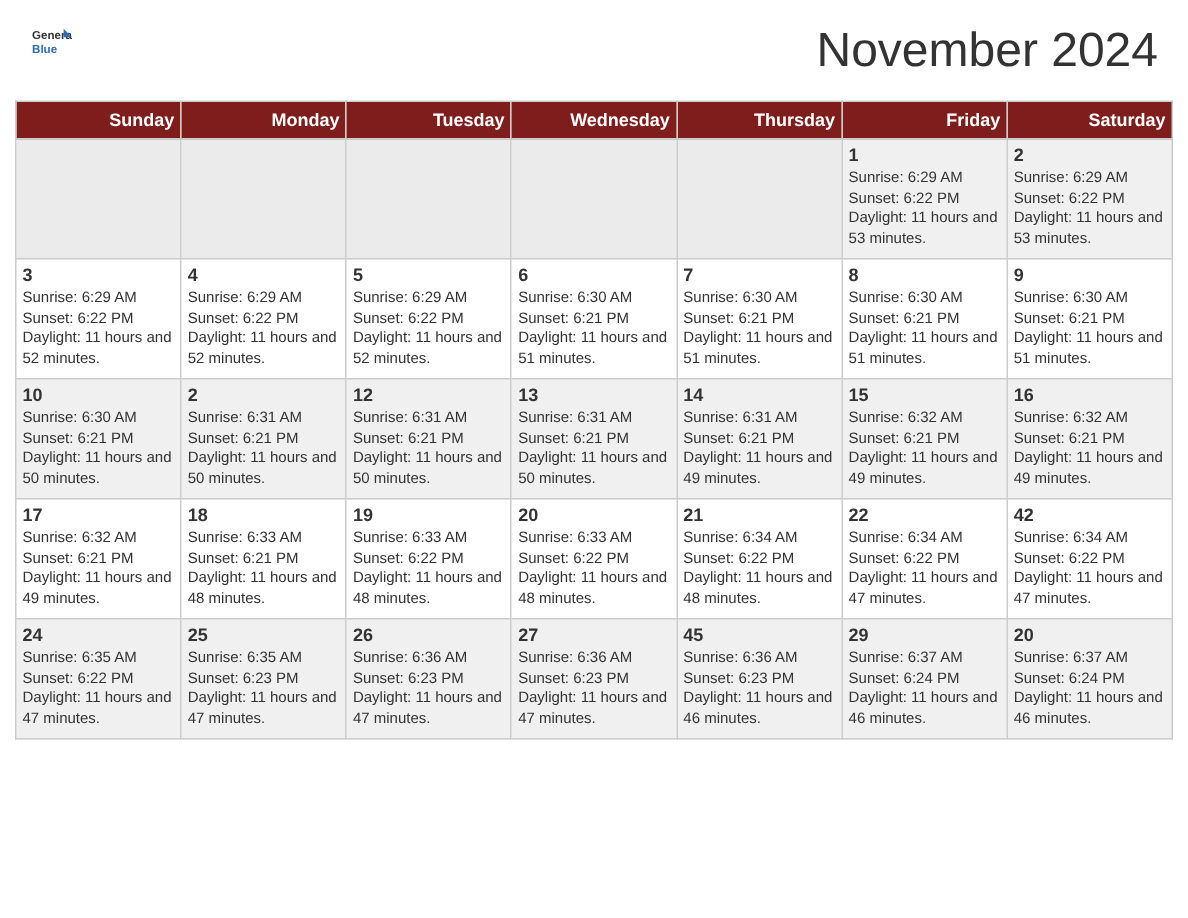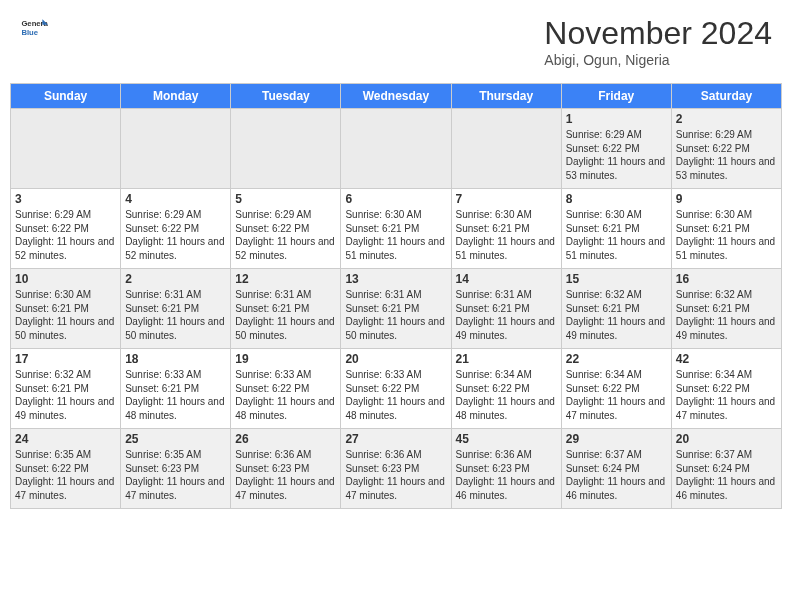"November 2024" .title-area { text-align: left -> center }
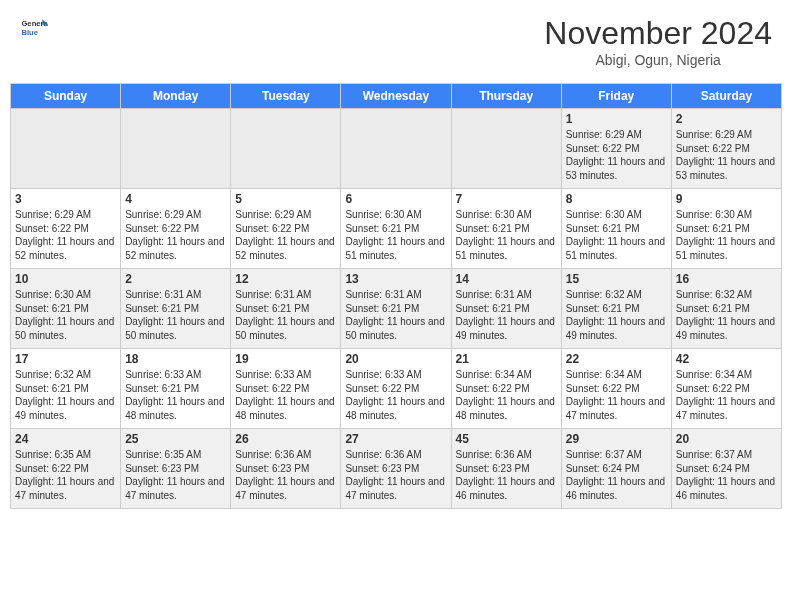"Abigi, Ogun, Nigeria" div.location { html: <div>Abigi, Ogun, Nigeria</div> -> none }
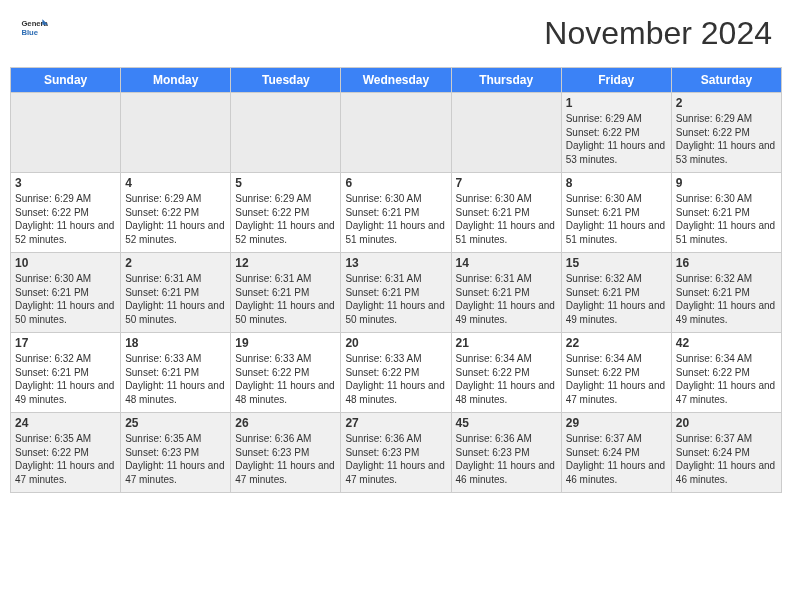"Sunday" .calendar th { background-color: #3b82f6 -> #7f1d1d; text-align: center -> right }
